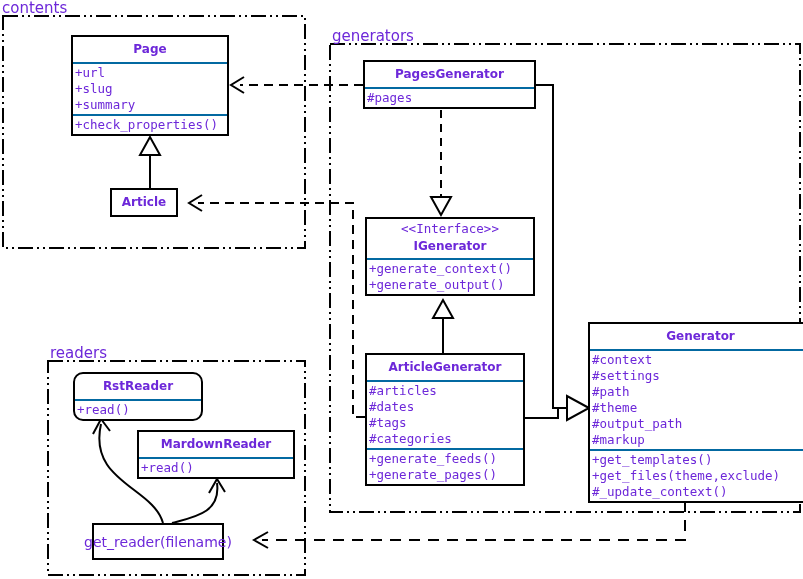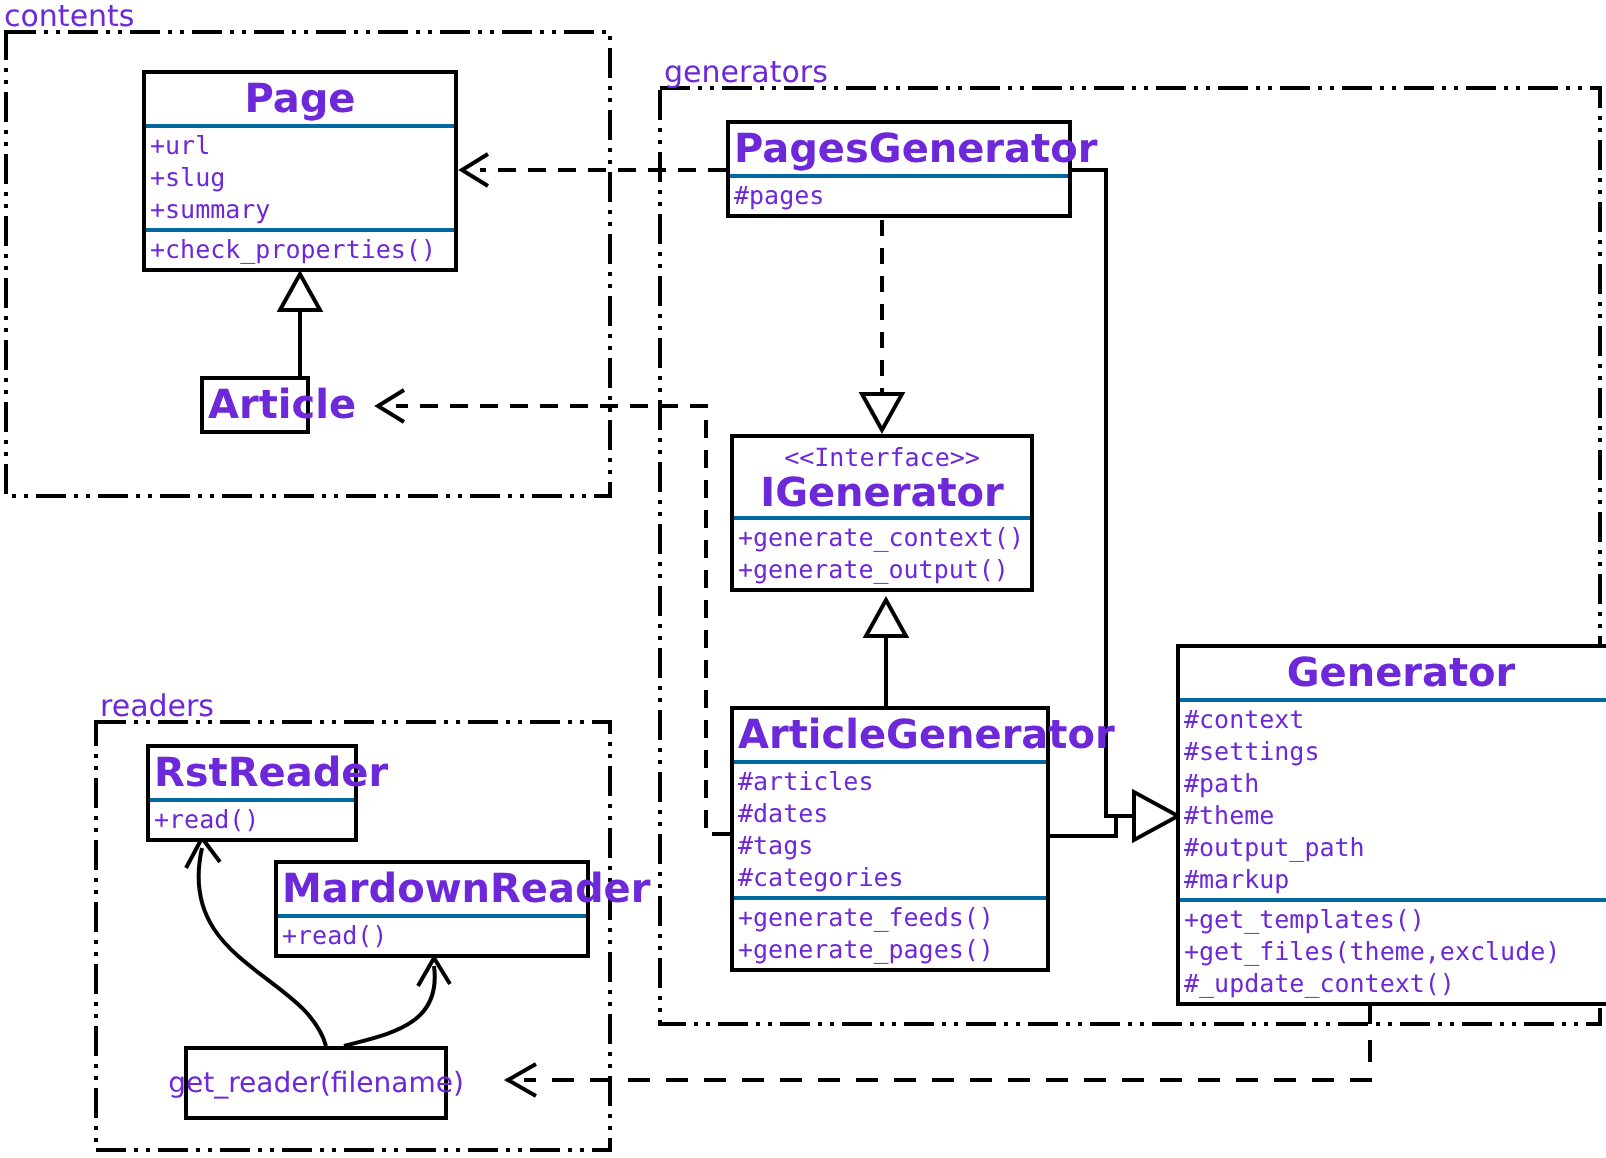"Page" .uml-title { font-size: 20px -> 12px }
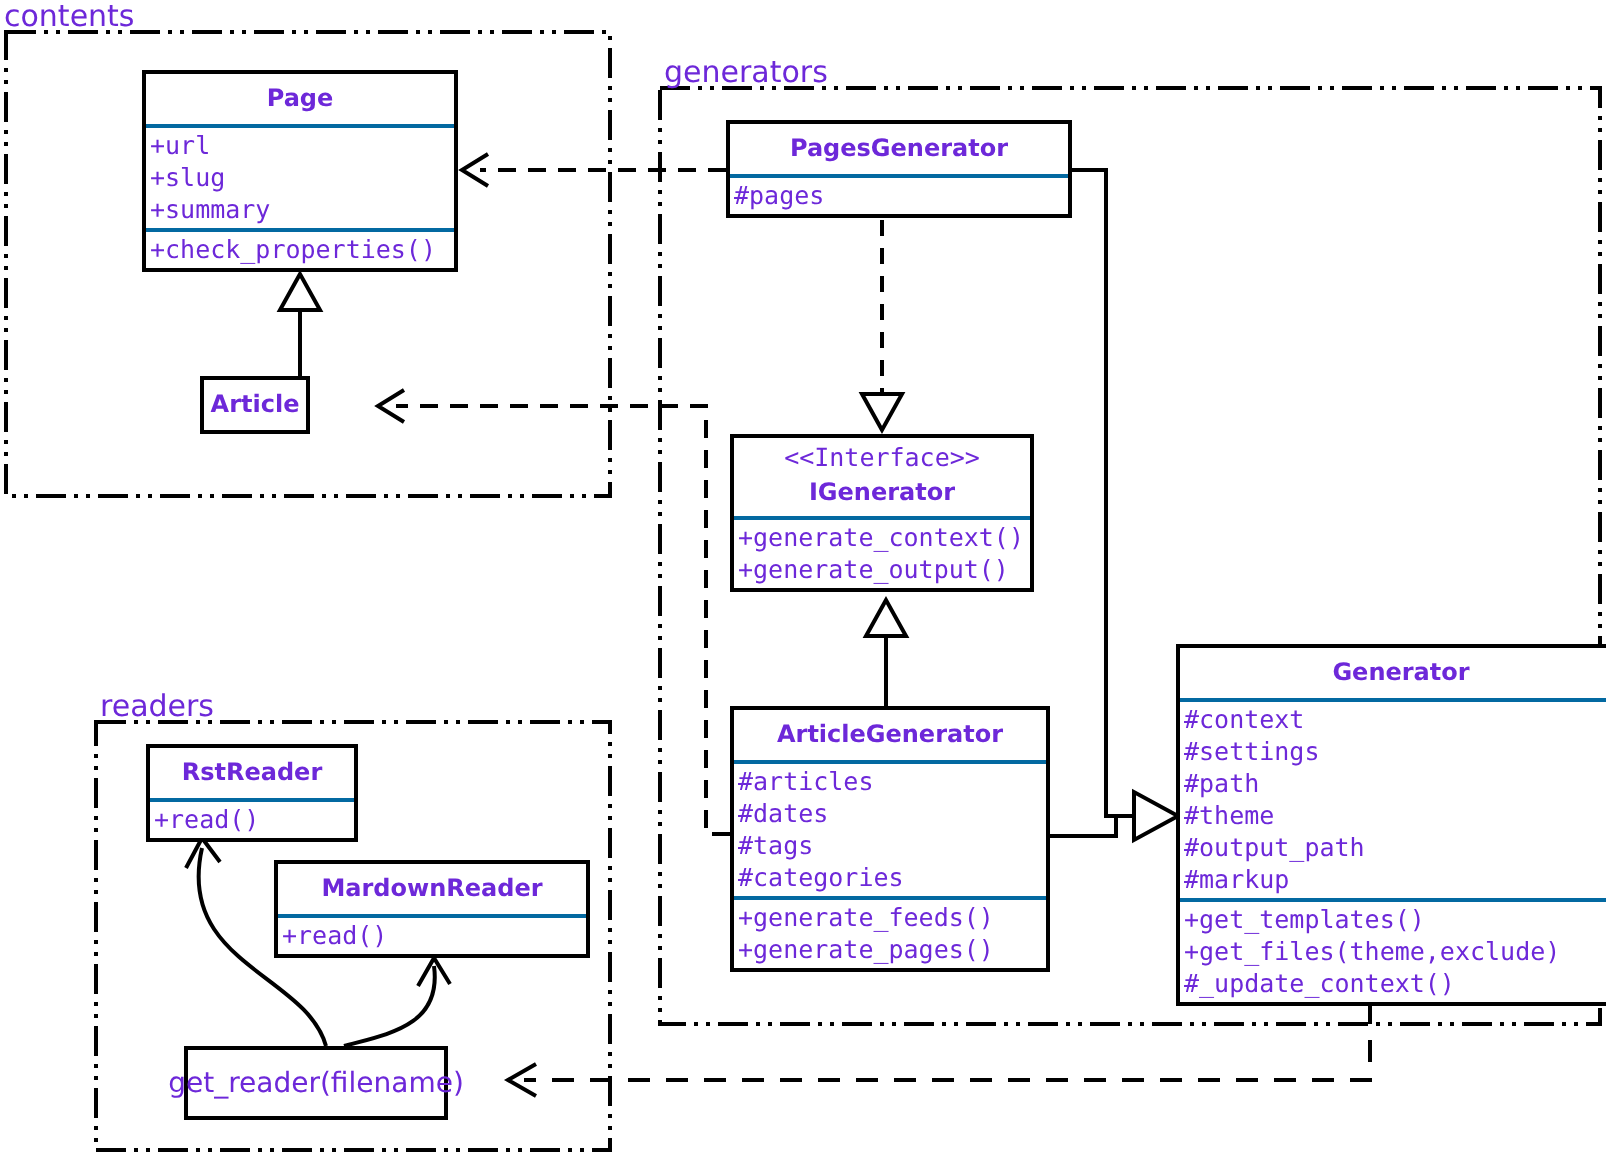"Article" div.uml-class { left: 100px -> 110px; width: 55px -> 68px }
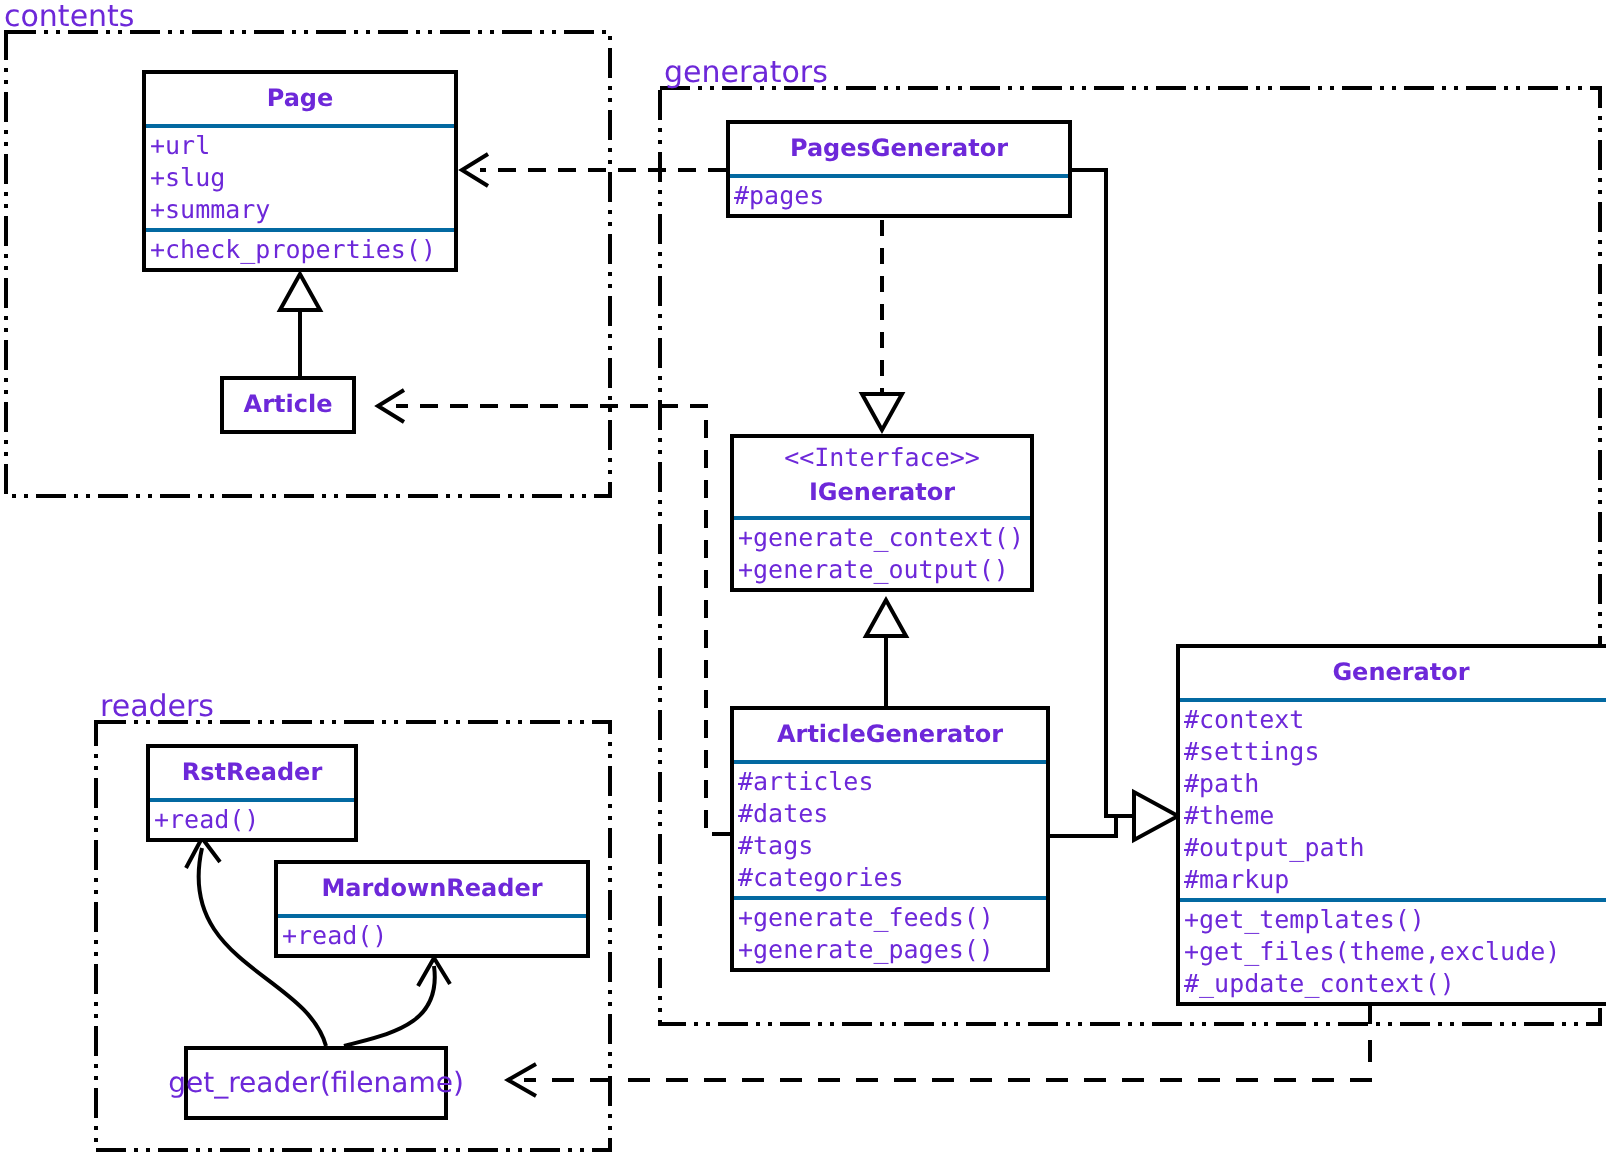"<<Interface>>" div.uml-class { width: 152px -> 170px }
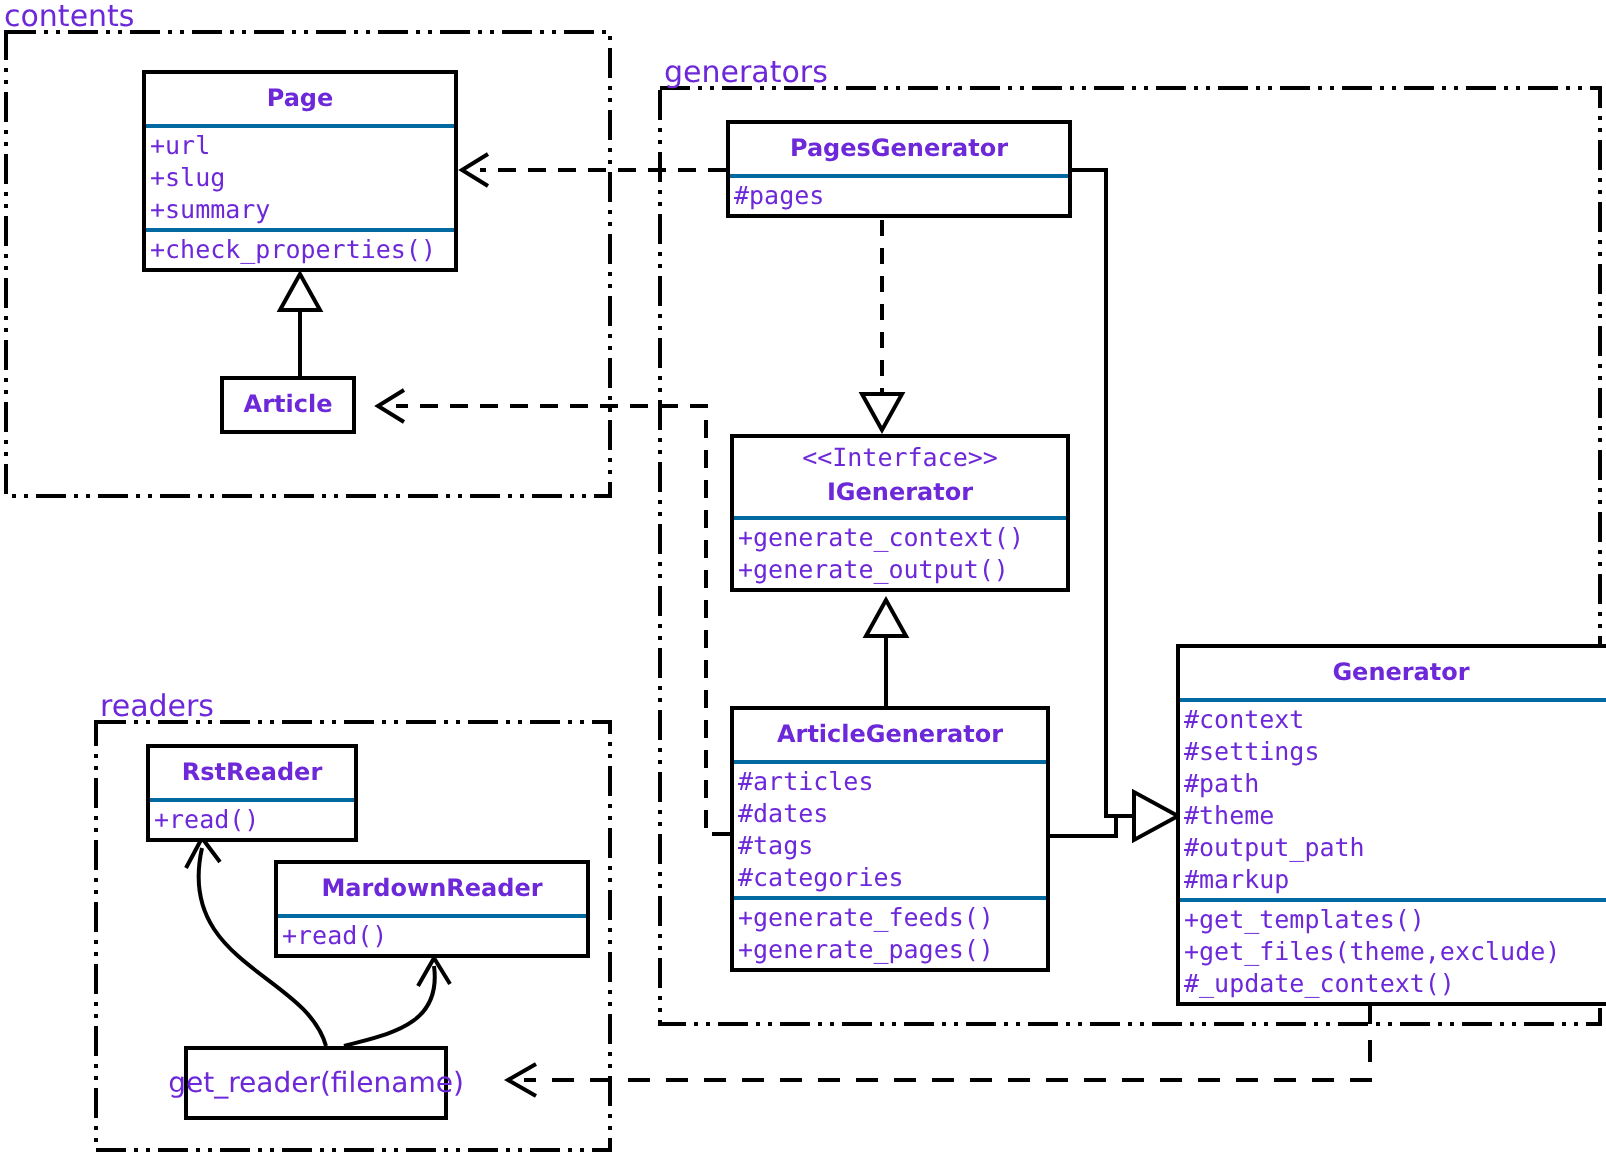"RstReader" div.uml-class { border-radius: none -> 10px; width: 106px -> 130px }
